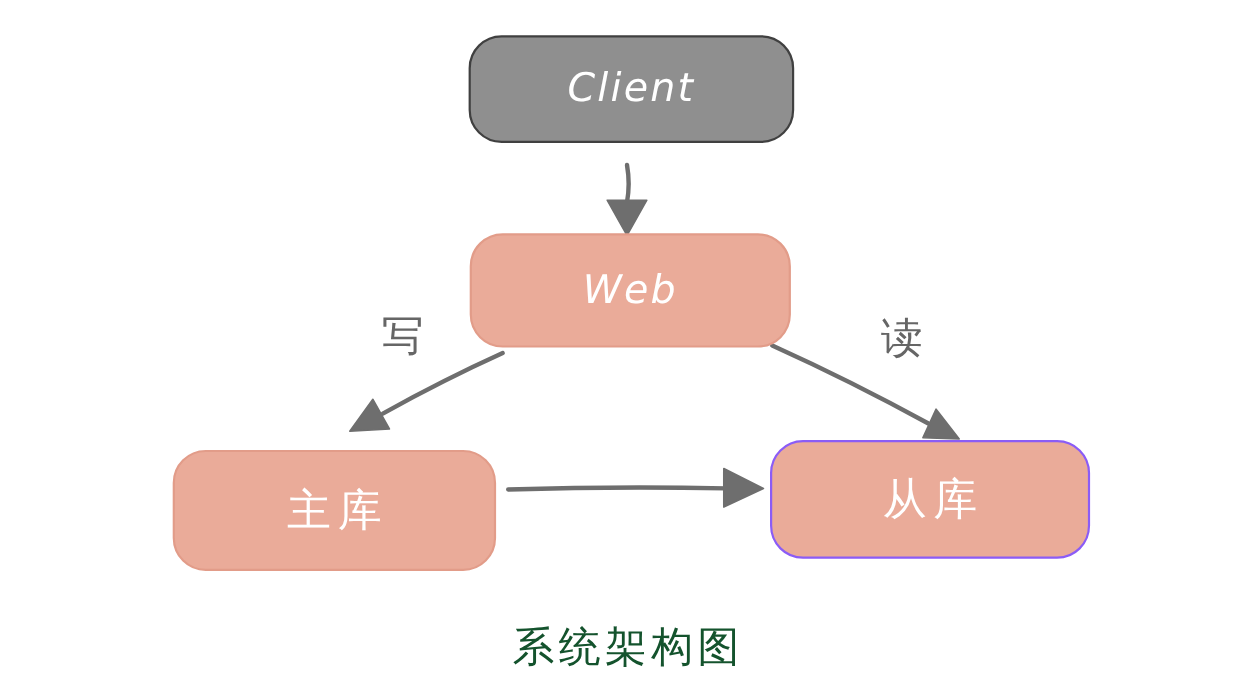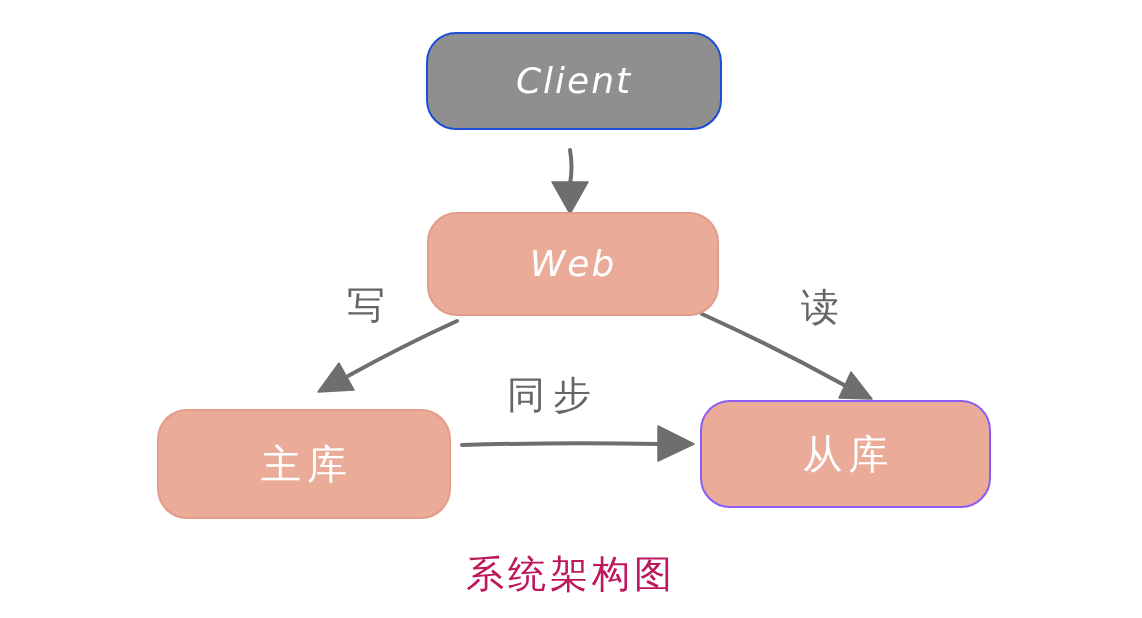"Client" .node-client { border: 2px solid #1d4ed8 -> 2px solid #404040 }
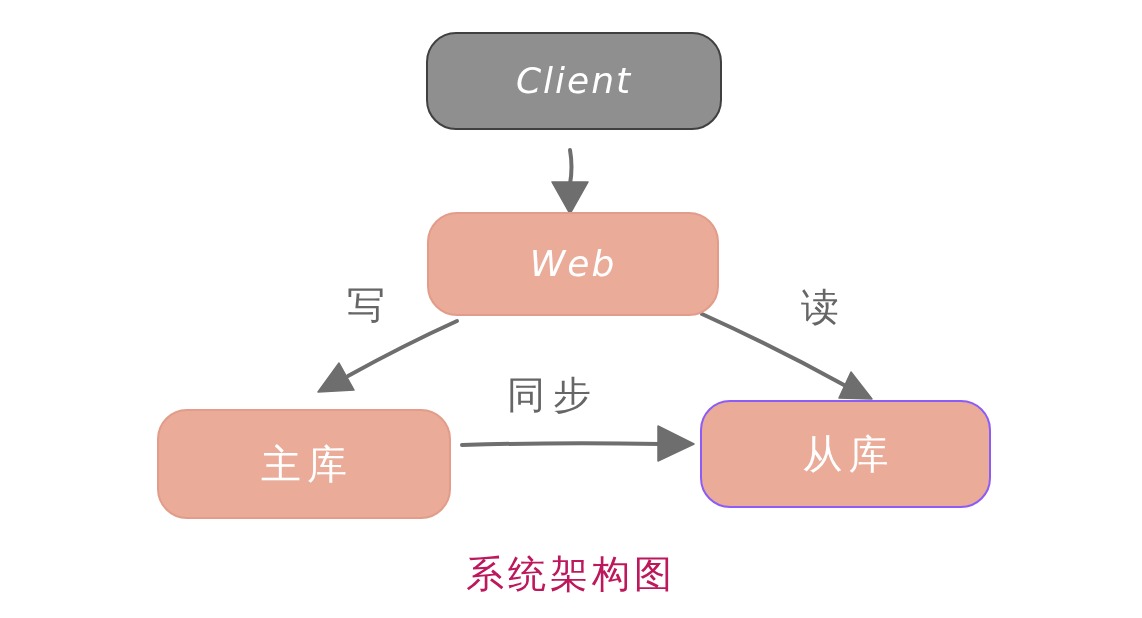"同步" div.edge-label { html: <div>同步</div> -> none }
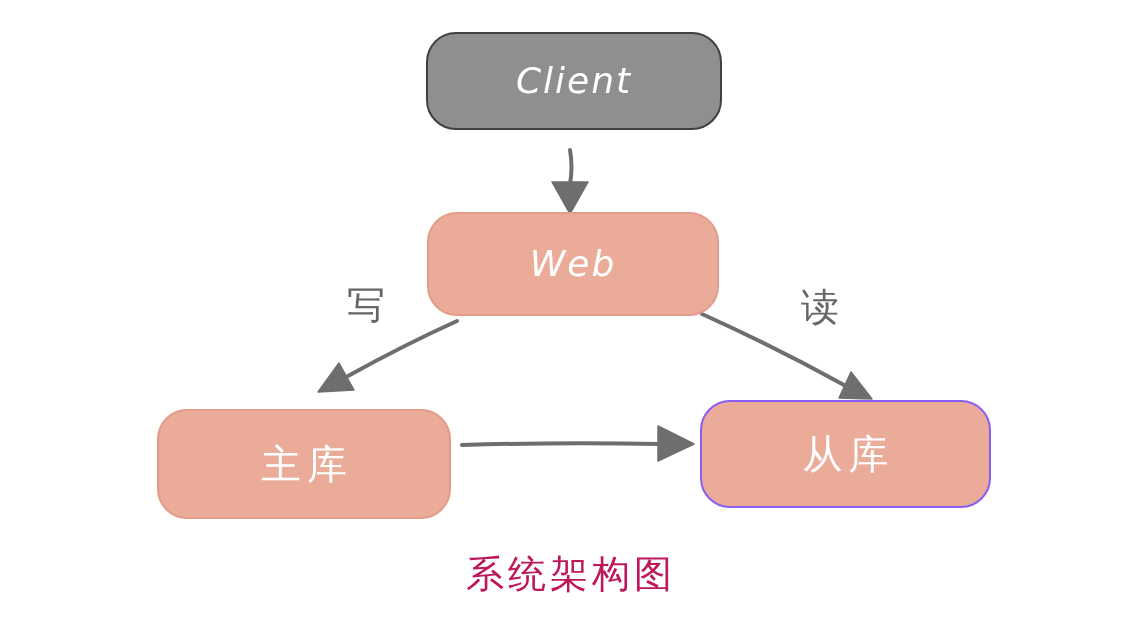"系统架构图" .diagram-title { color: #be185d -> #14532d; top: 554px -> 568px }
